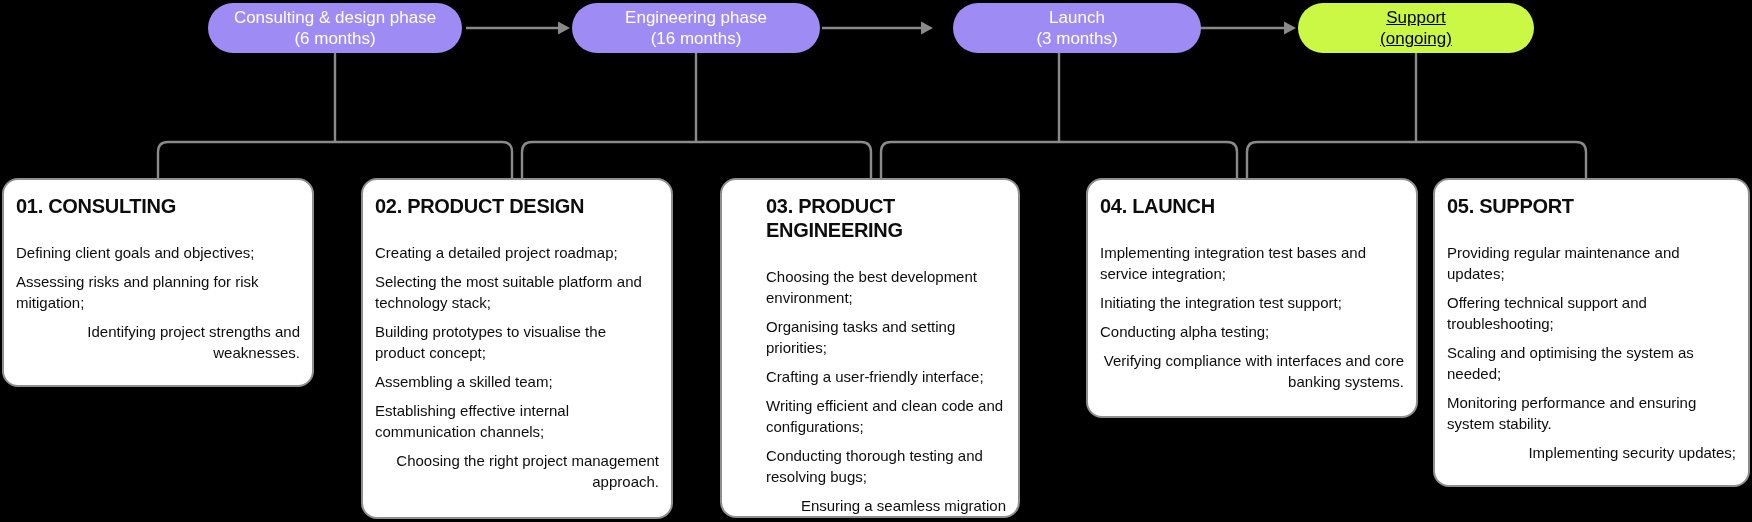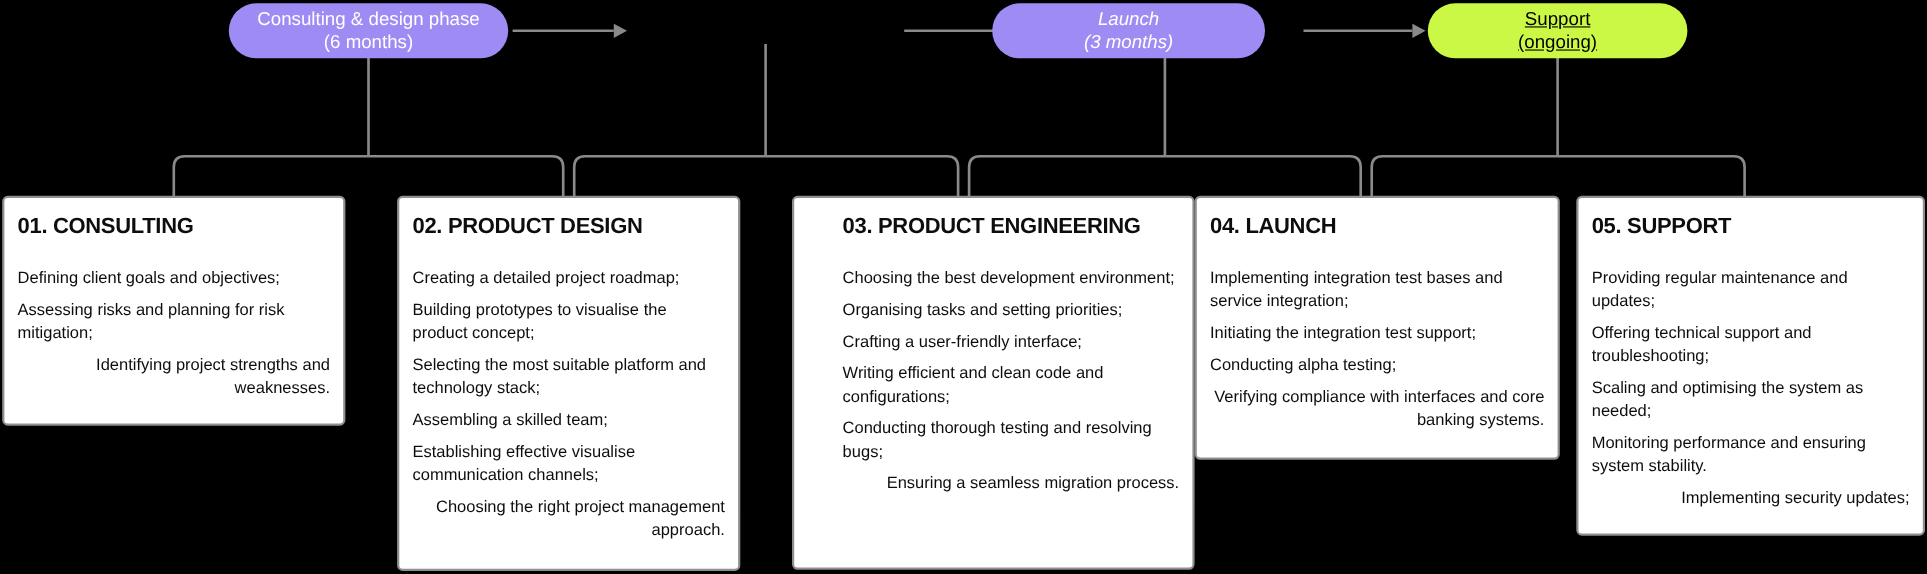"Engineering phase" div.pill { html: none -> <div> <span>Engineering phase</span> <span>(16 months)</span> </div> }
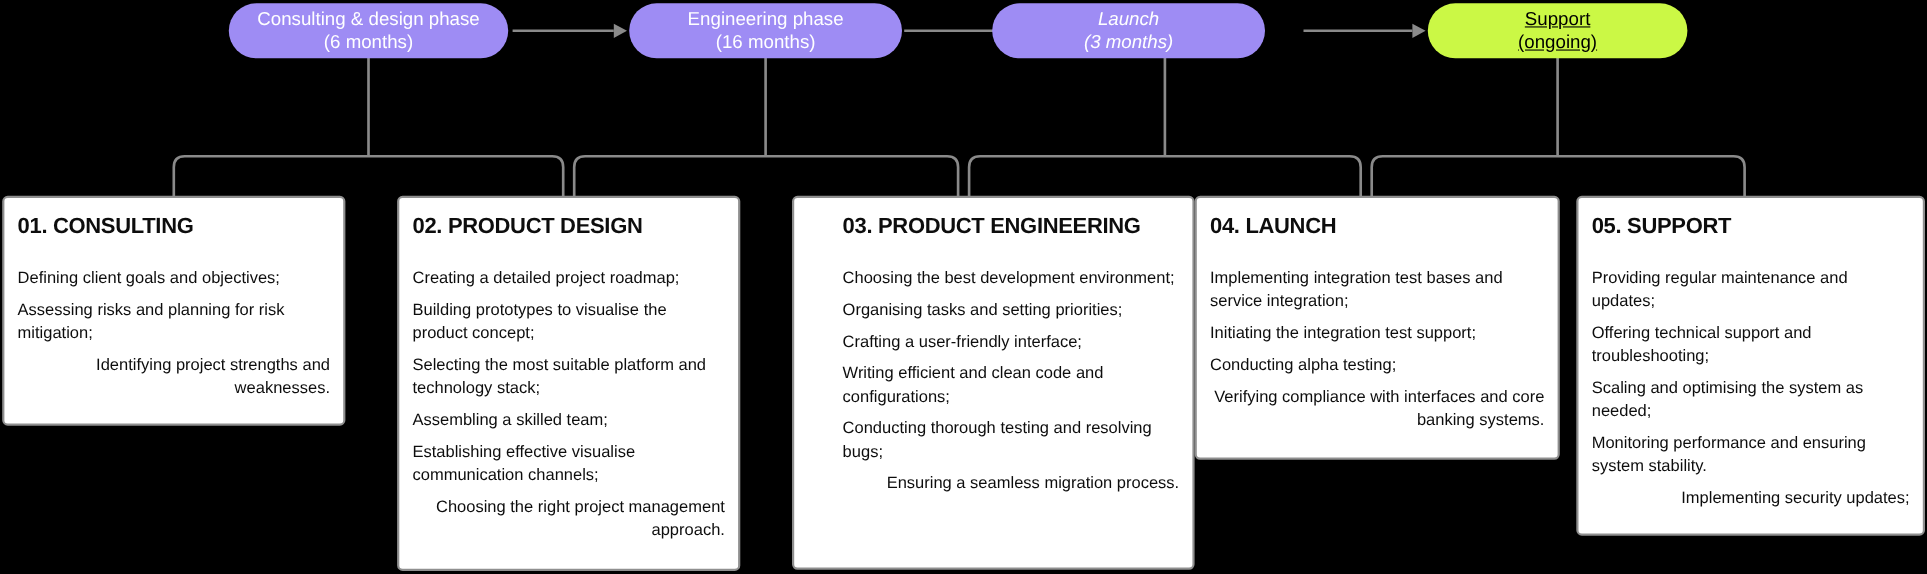"Launch" div.pill { font-style: italic -> none; left: 902px -> 953px }
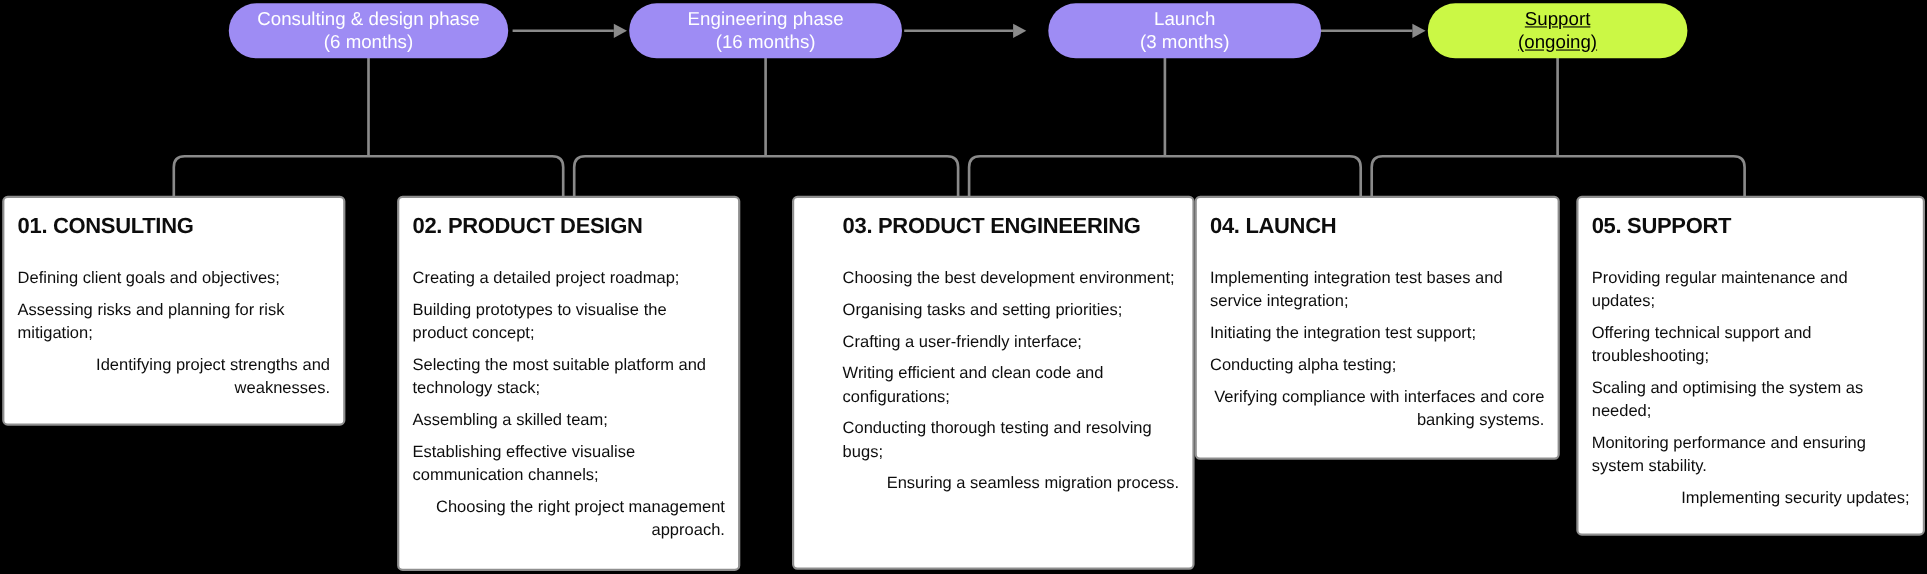"01. CONSULTING" .card { border-radius: 5px -> 16px }
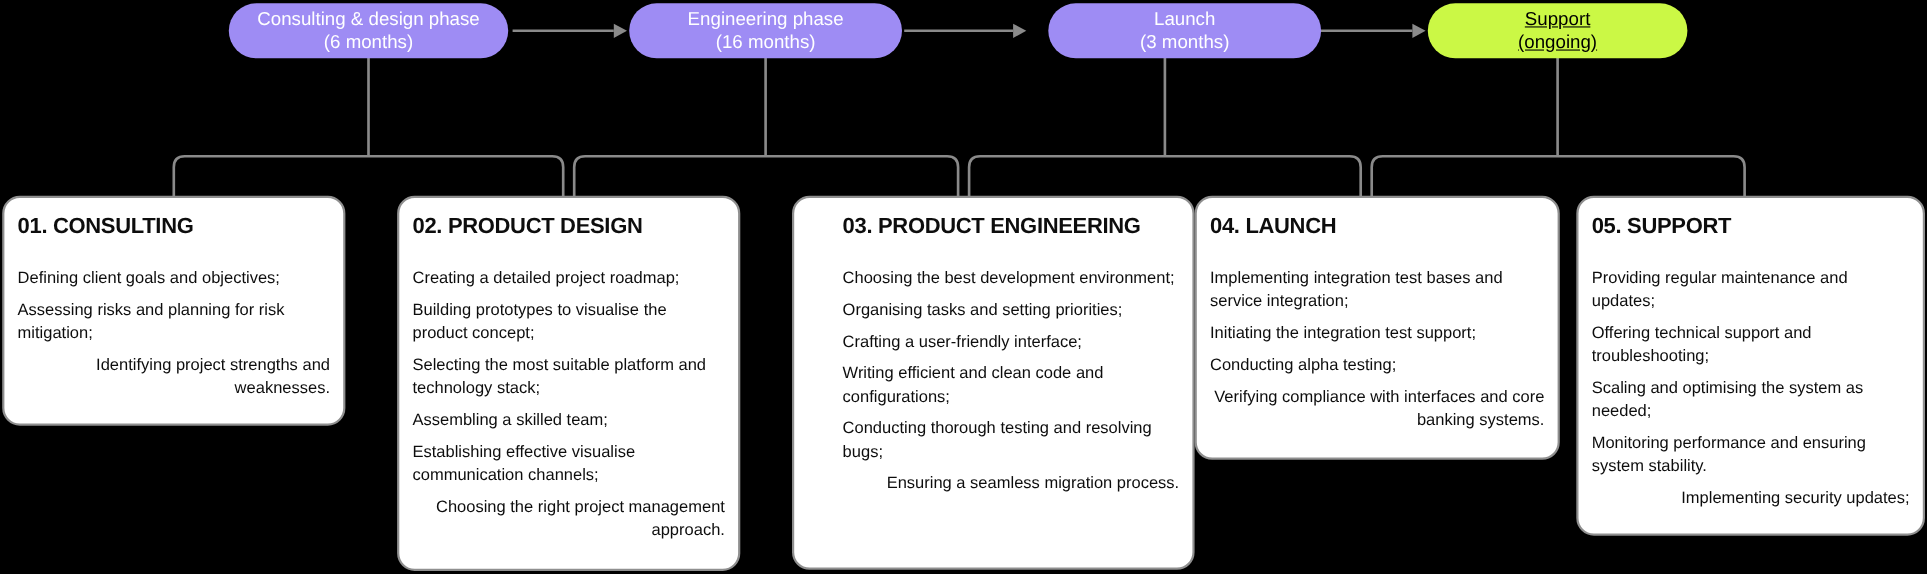"03. PRODUCT ENGINEERING" div.card { width: 366px -> 300px }
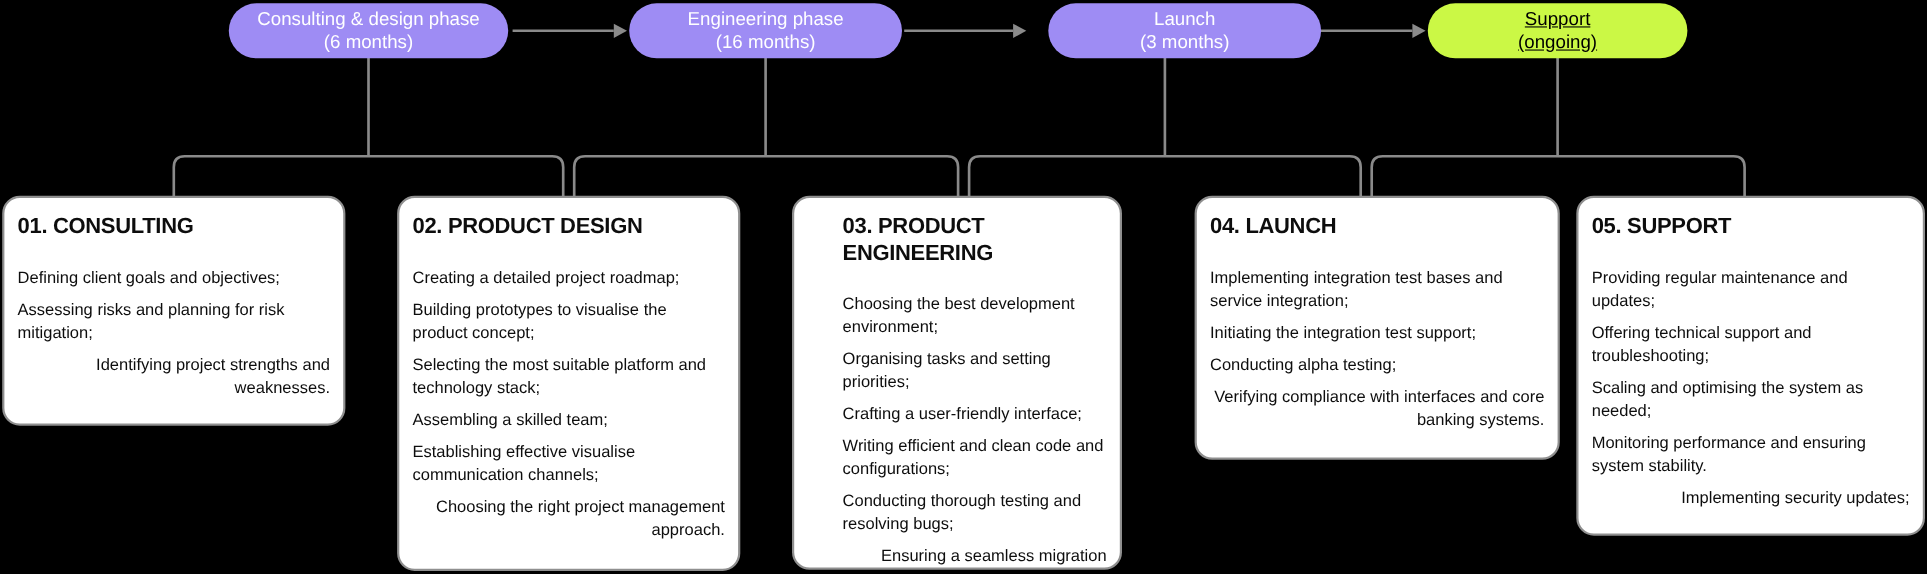"Building prototypes to visualise the" p { order: before "Selecting the most suitable platform" -> after "Selecting the most suitable platform" }
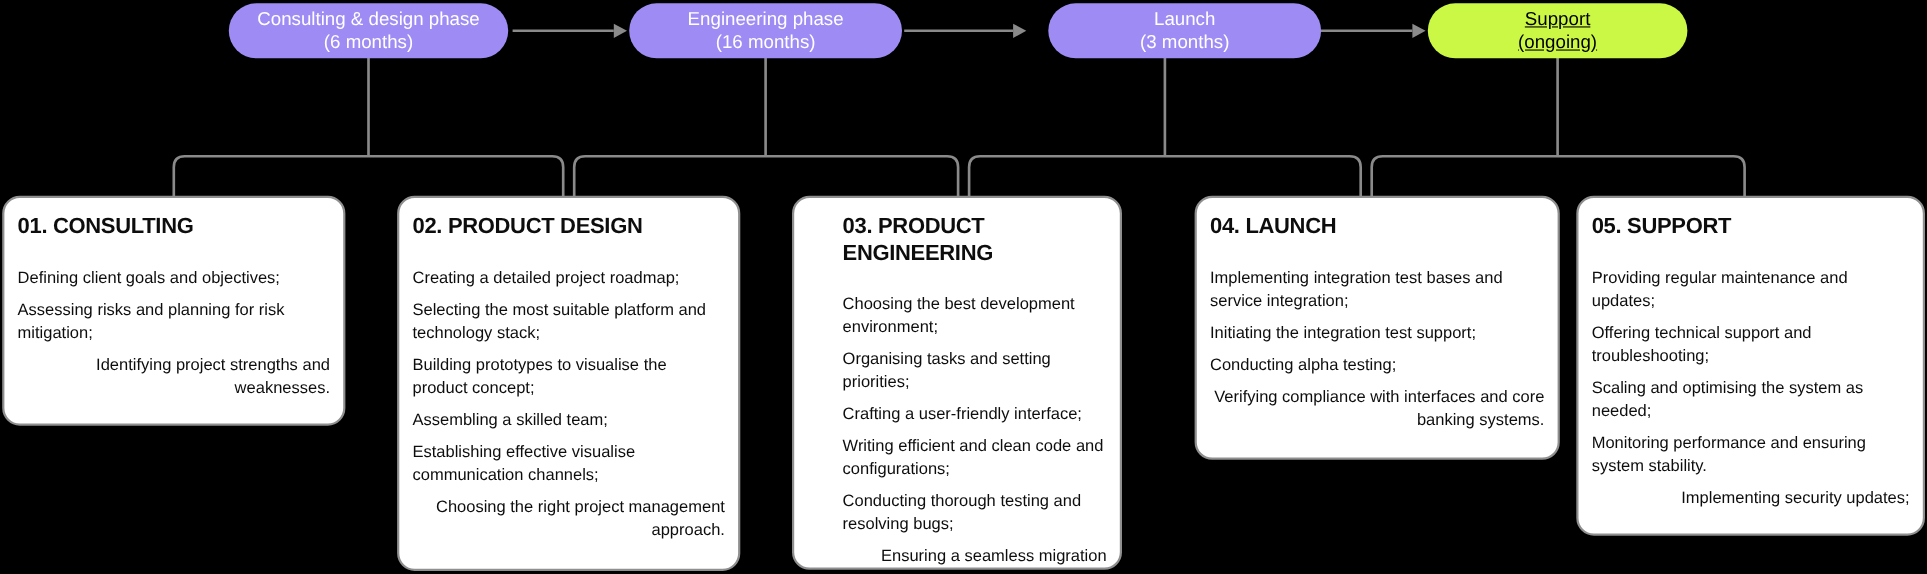"Establishing effective visualise" p { text: visualise -> internal }
